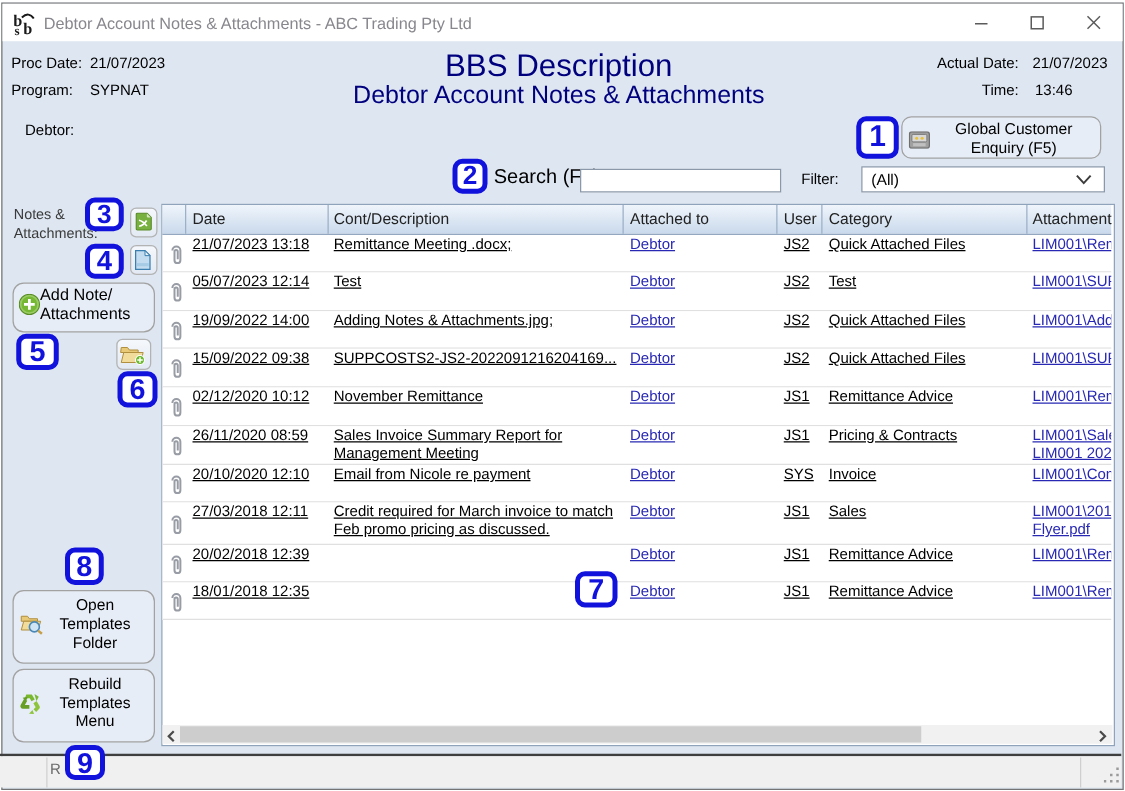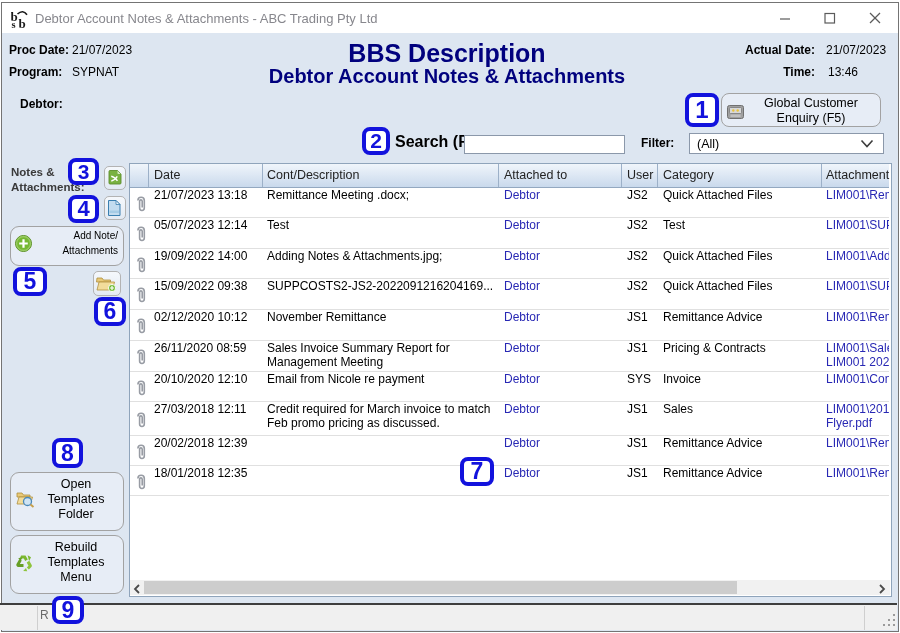"Proc Date:" .b { font-weight: bold -> normal }
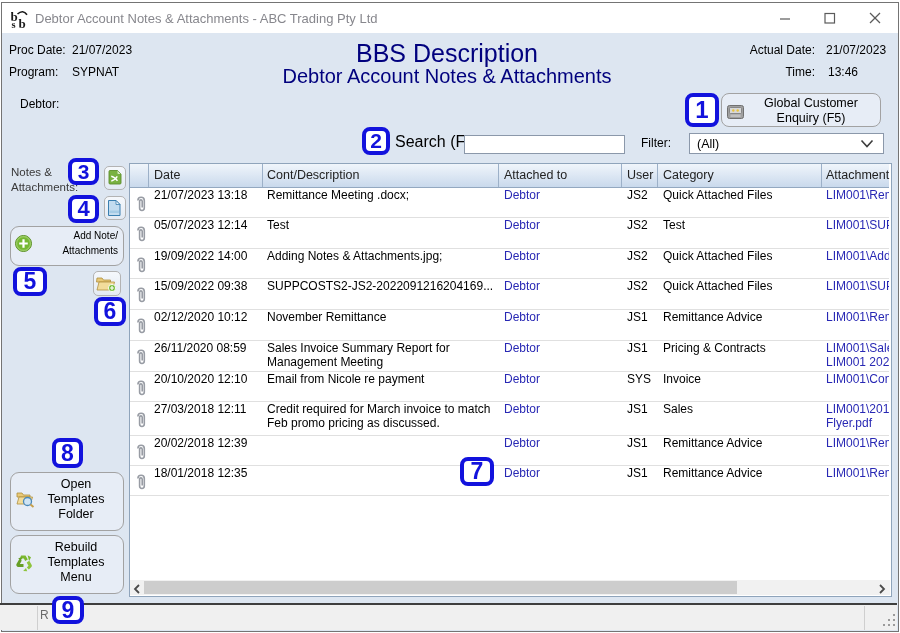"21/07/2023 13:18" .c { text-decoration: none -> underline }
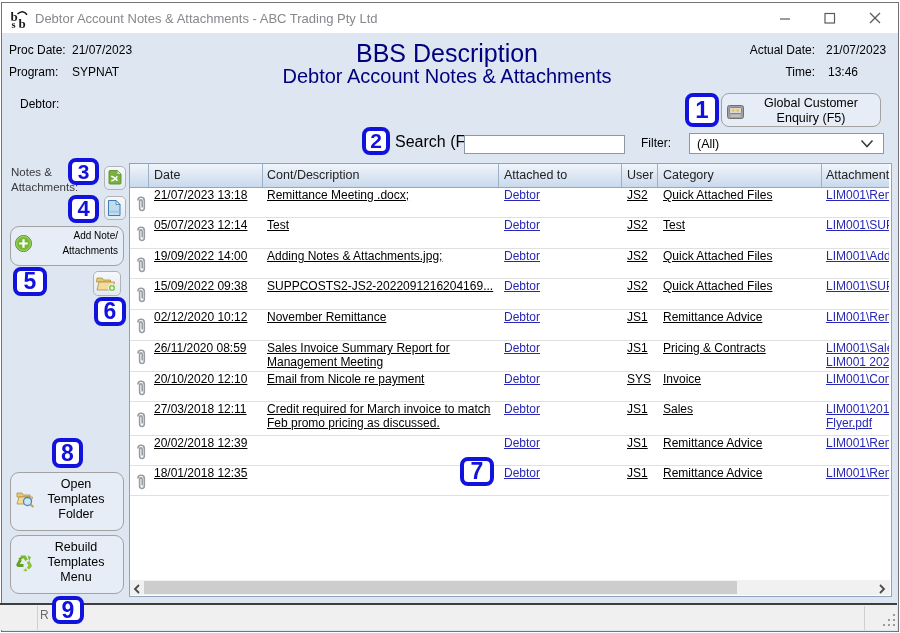"Add Note/" div.abs { font-size: 10px -> 13px; text-align: right -> left }
